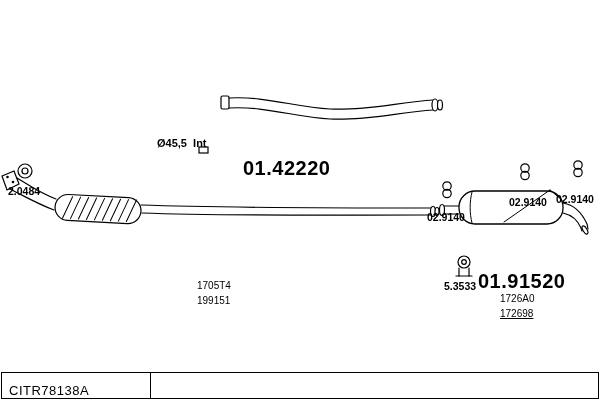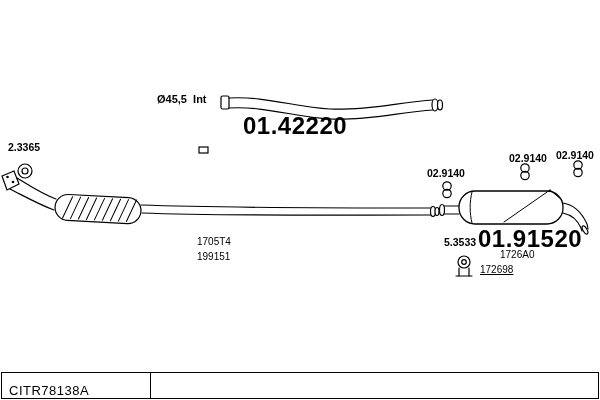"Ø45,5 Int" .lbl { margin-top: none -> 44px }
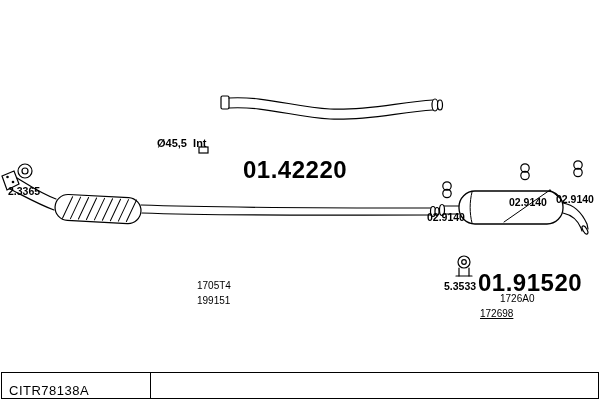"01.42220" .big { font-size: 24px -> 20px }
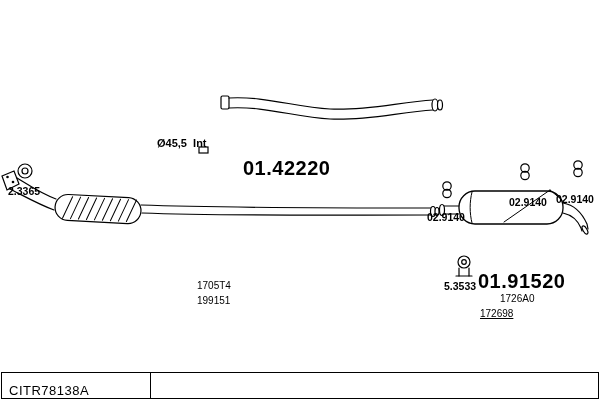"2.3365" div.lbl { text: 2.3365 -> 2.0484 }
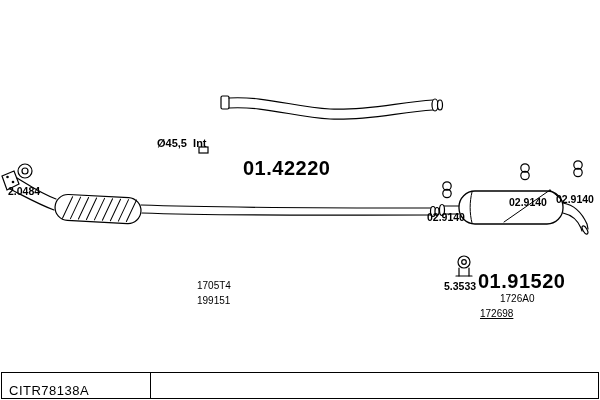"172698" div.lbl { left: 480px -> 500px }
